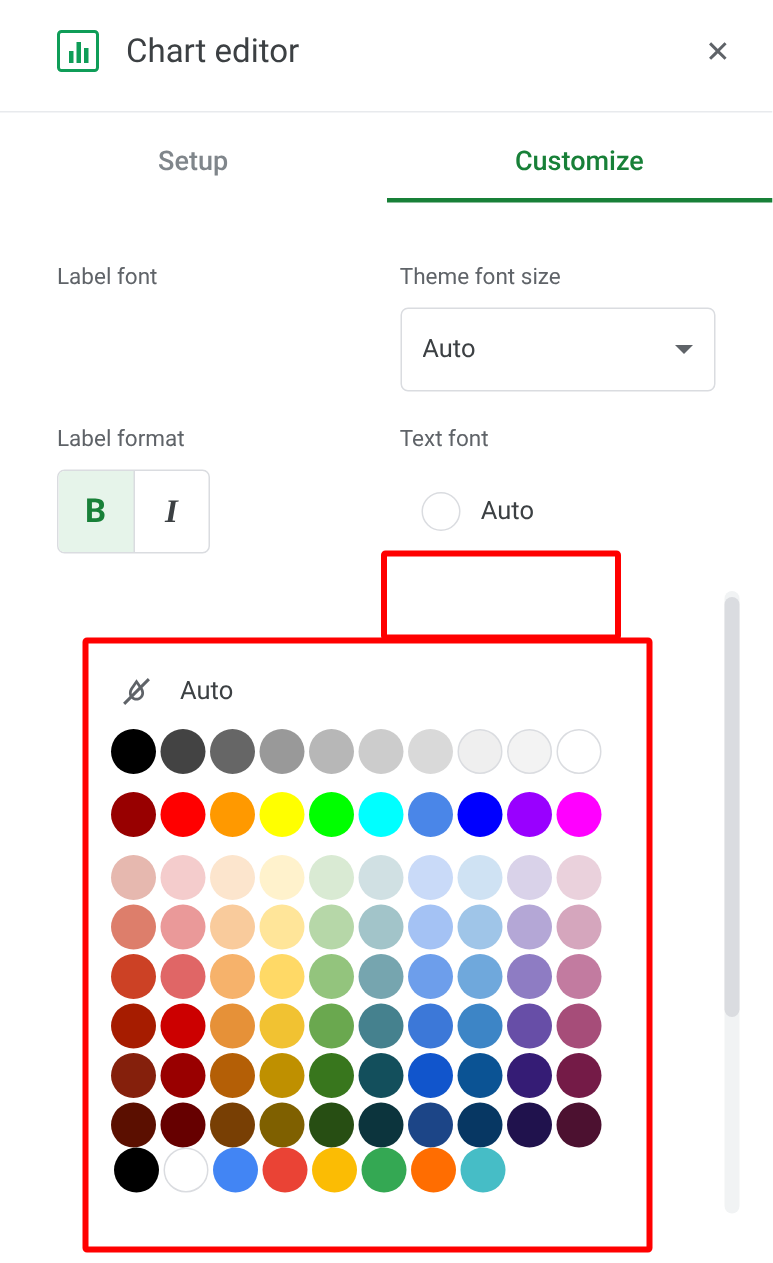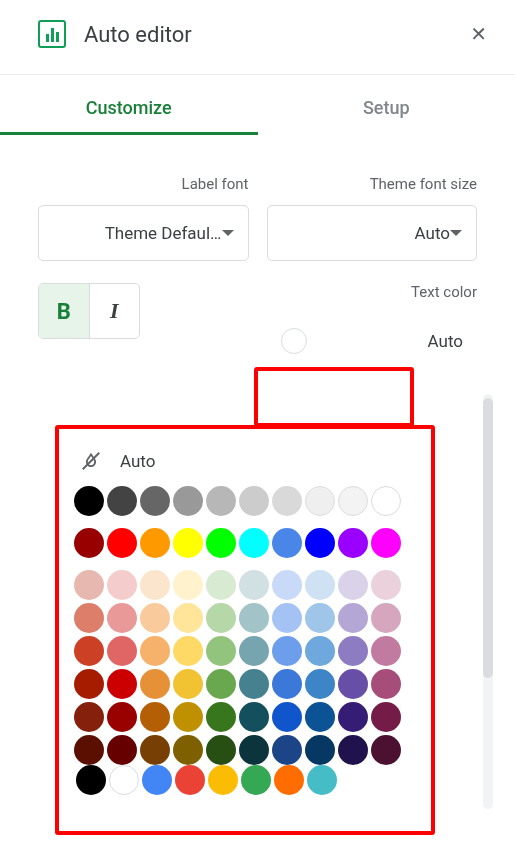"Auto editor" div.title { text: Auto -> Chart }
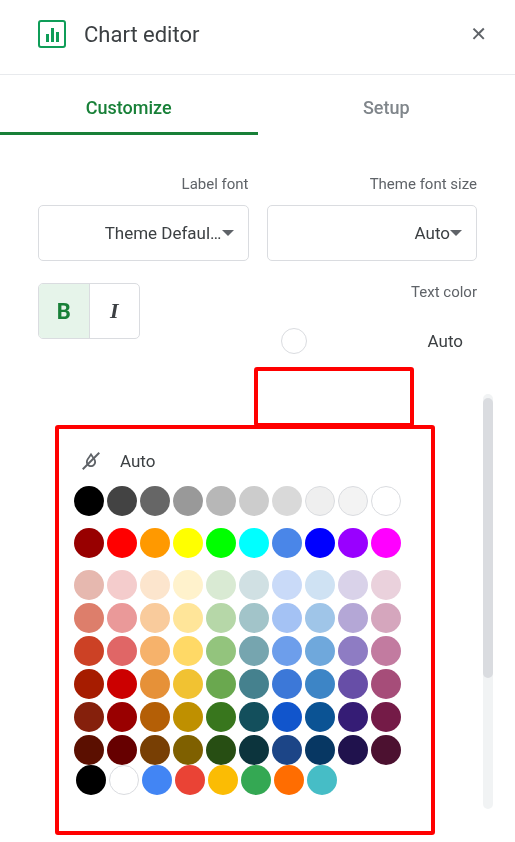"Customize" div.tab { order: before "Setup" -> after "Setup" }
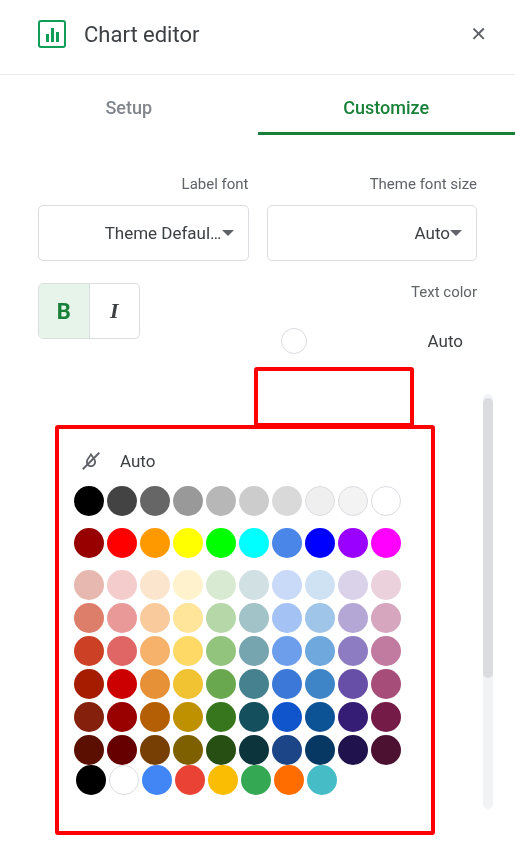"Label font" .row { text-align: right -> none }
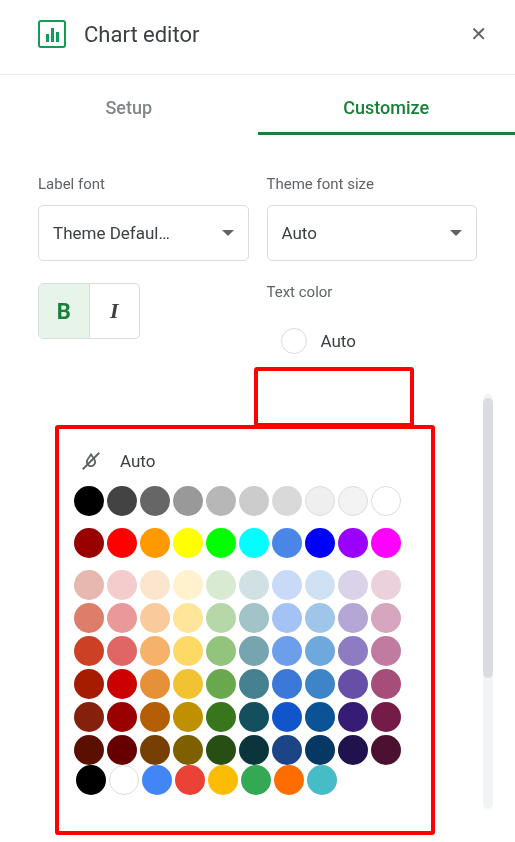"Theme Defaul…" div.select { html: <div> <span>Theme Defaul…</span> <span></span> </div> -> none }
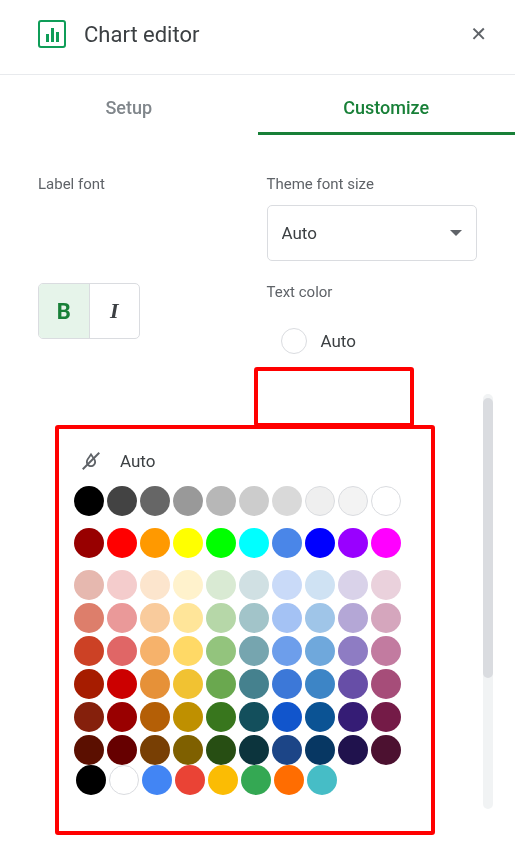"Label format" div.label { html: none -> <div>Label format</div> }
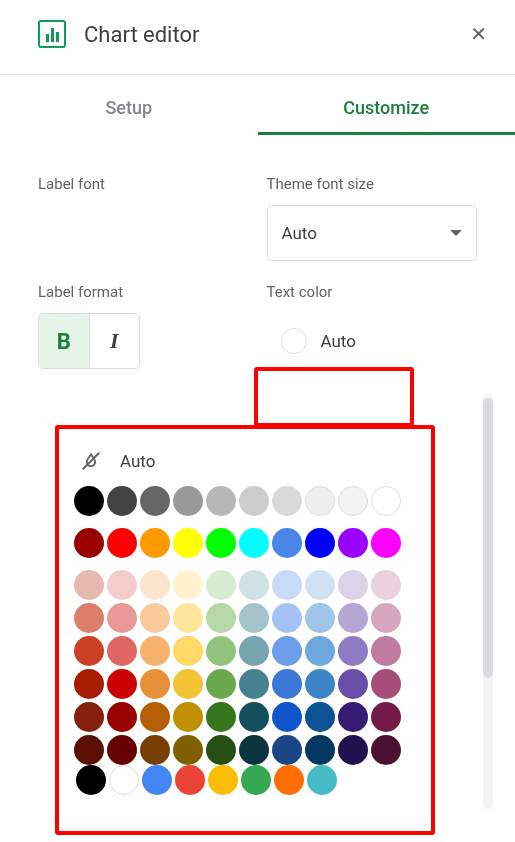"Text color" div.label { text: color -> font }
